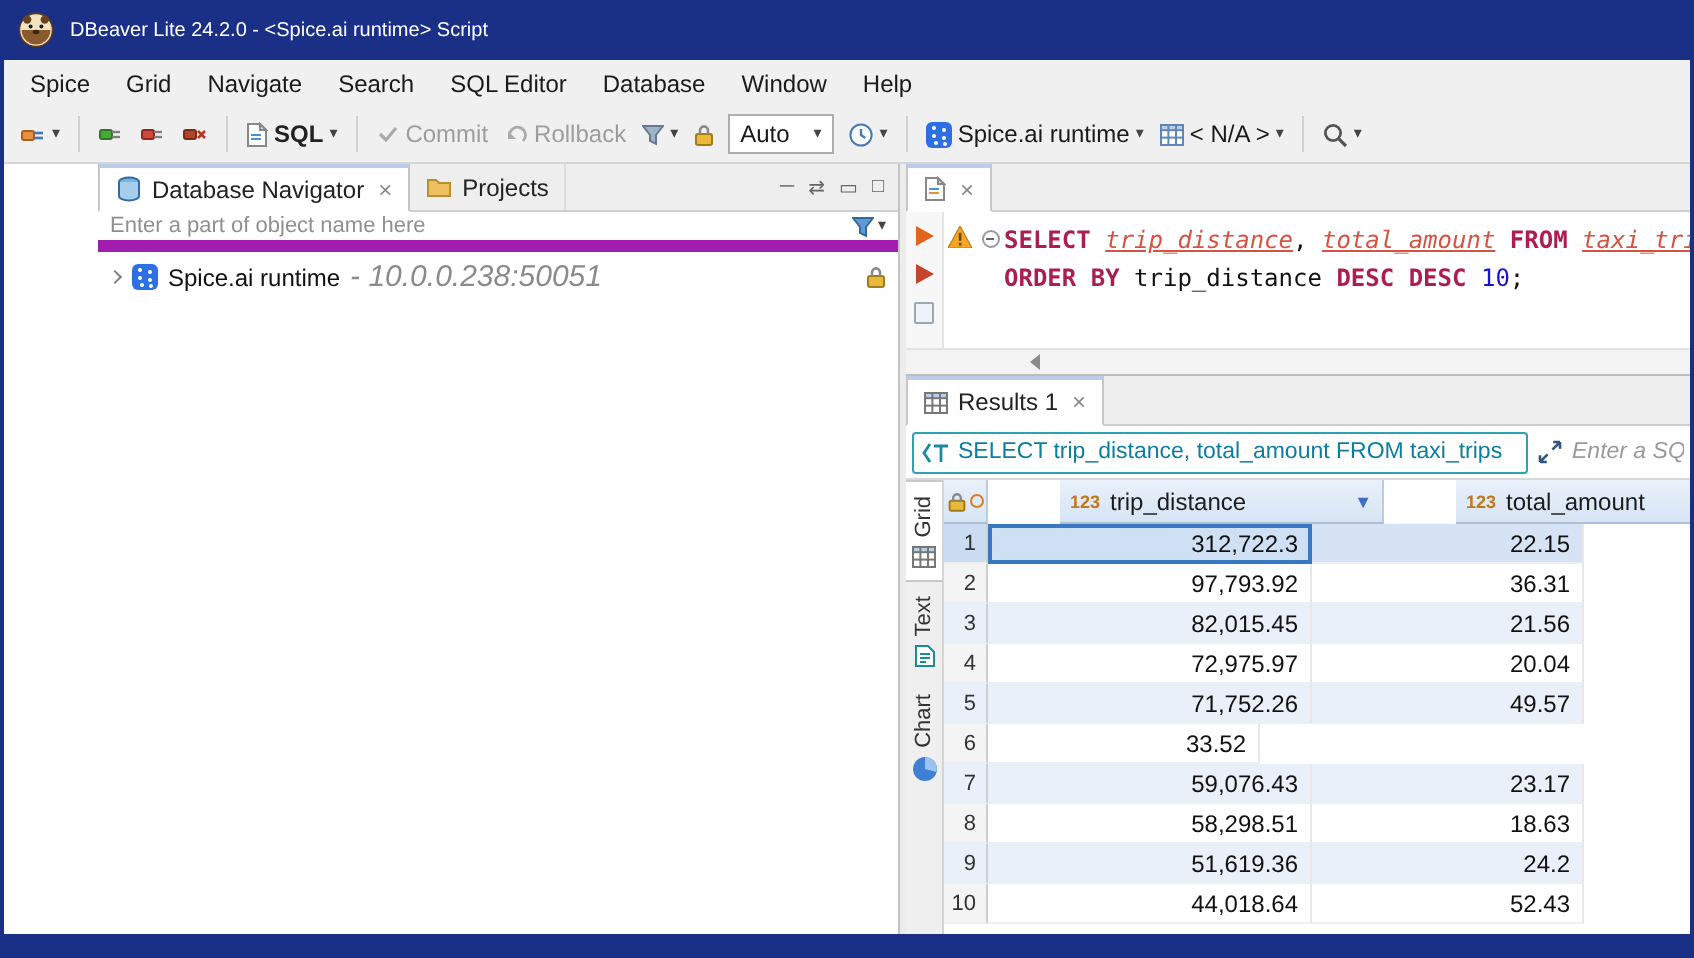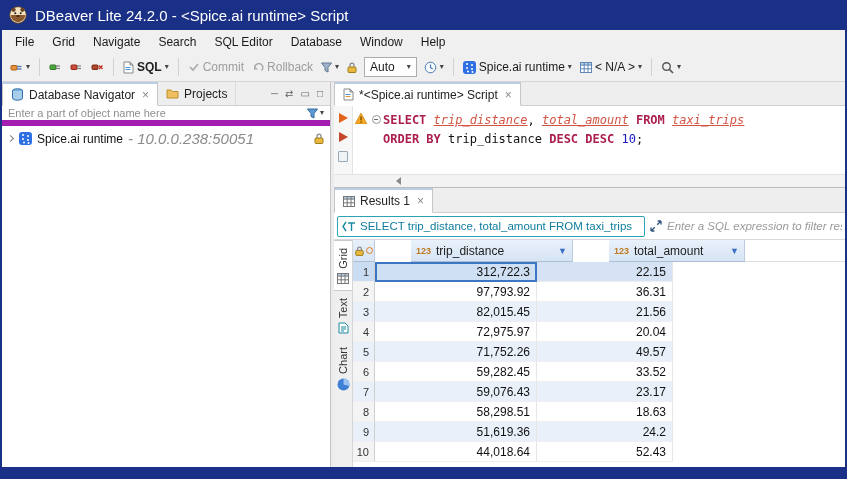"DBeaver Lite 24.2.0 - <Spice.ai" .titlebar { font-size: 15px -> 10px }
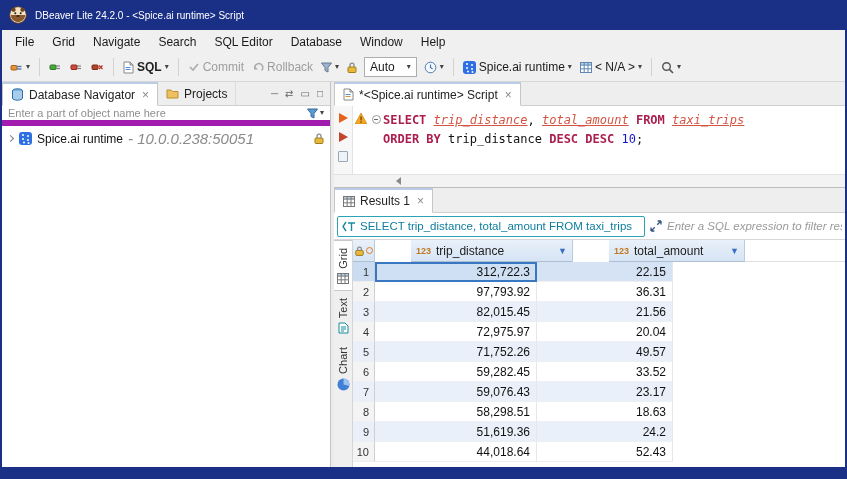"File" span.menu-item { text: File -> Spice }
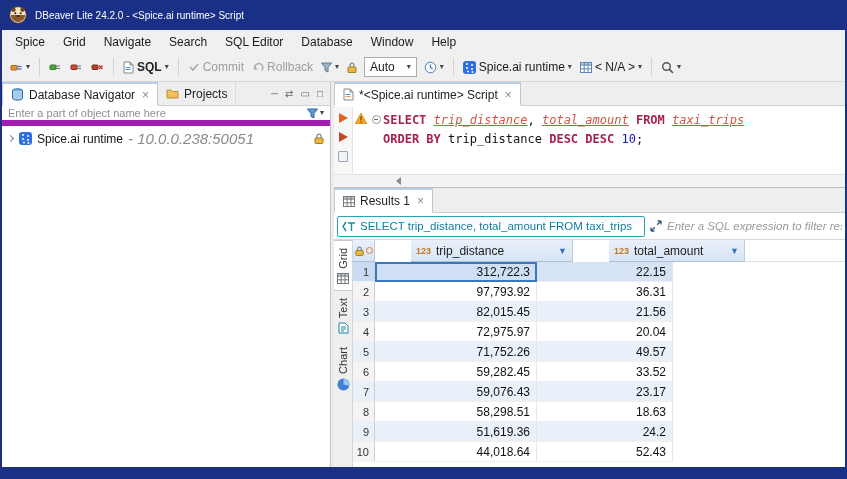"Database Navigator" .left-panel { padding-left: none -> 47px; width: 329px -> 448px }
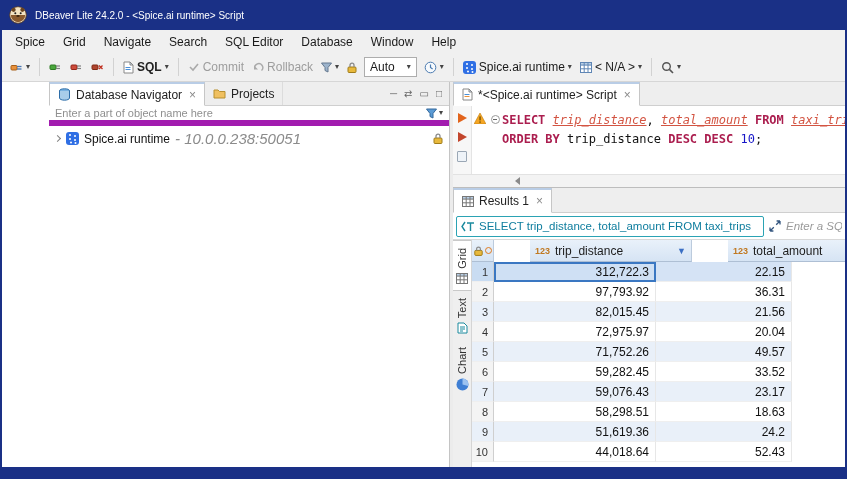"*<Spice.ai runtime> Script" span { html: <span>*&lt;Spice.ai runtime&gt; Script</span> -> none }
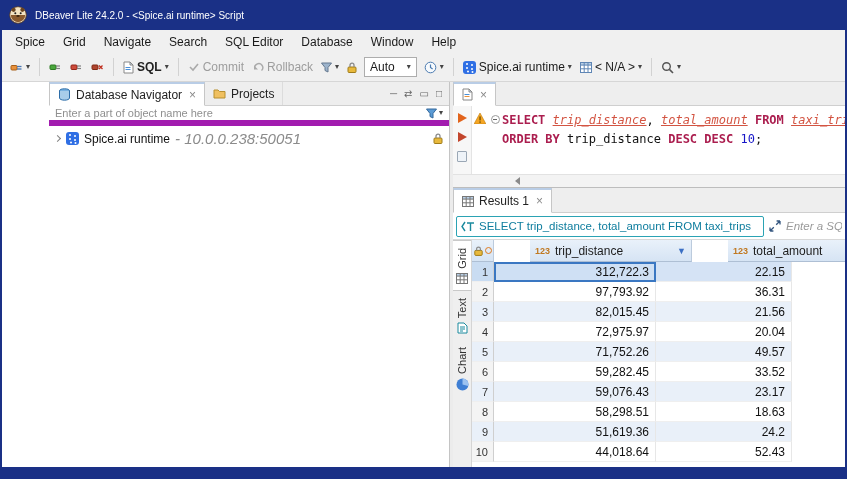"59,282.45" div.cell { html: <div>59,282.45</div> -> none }
